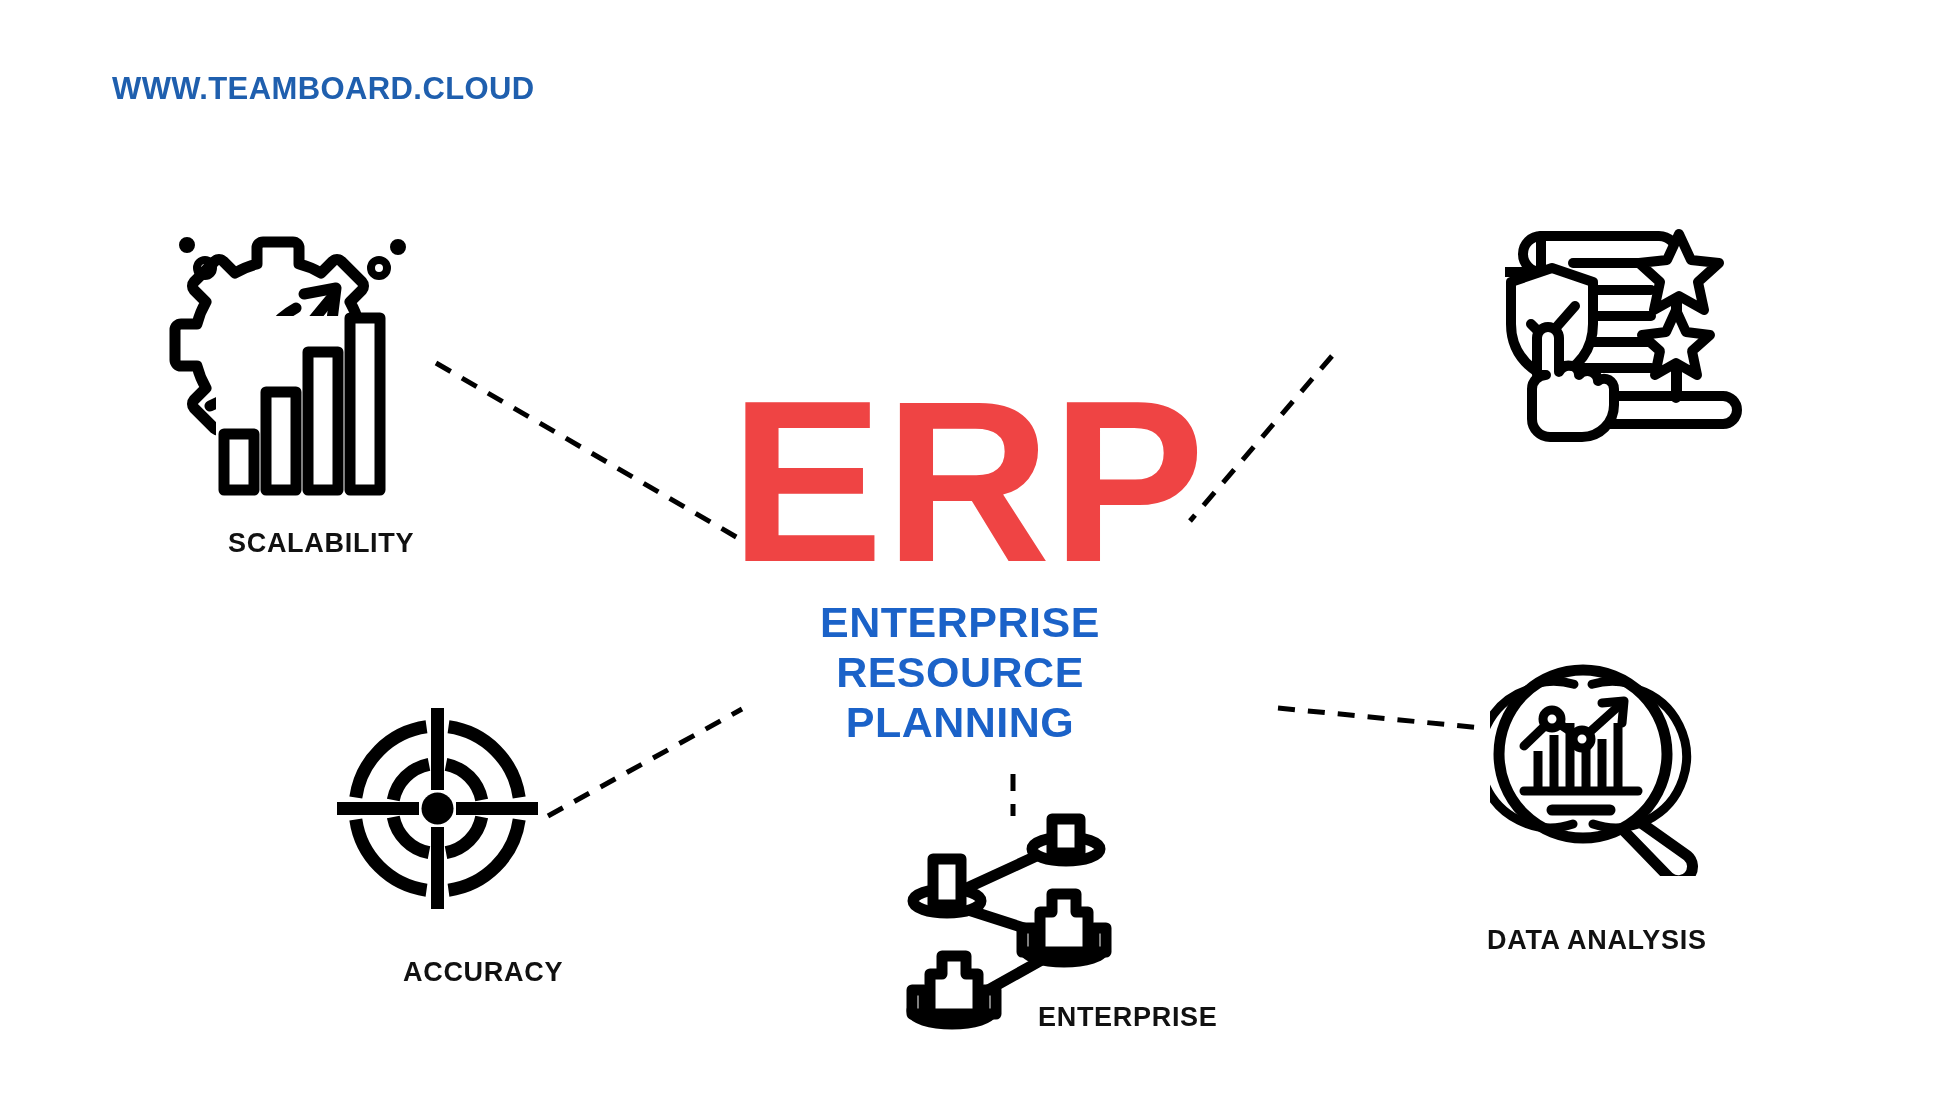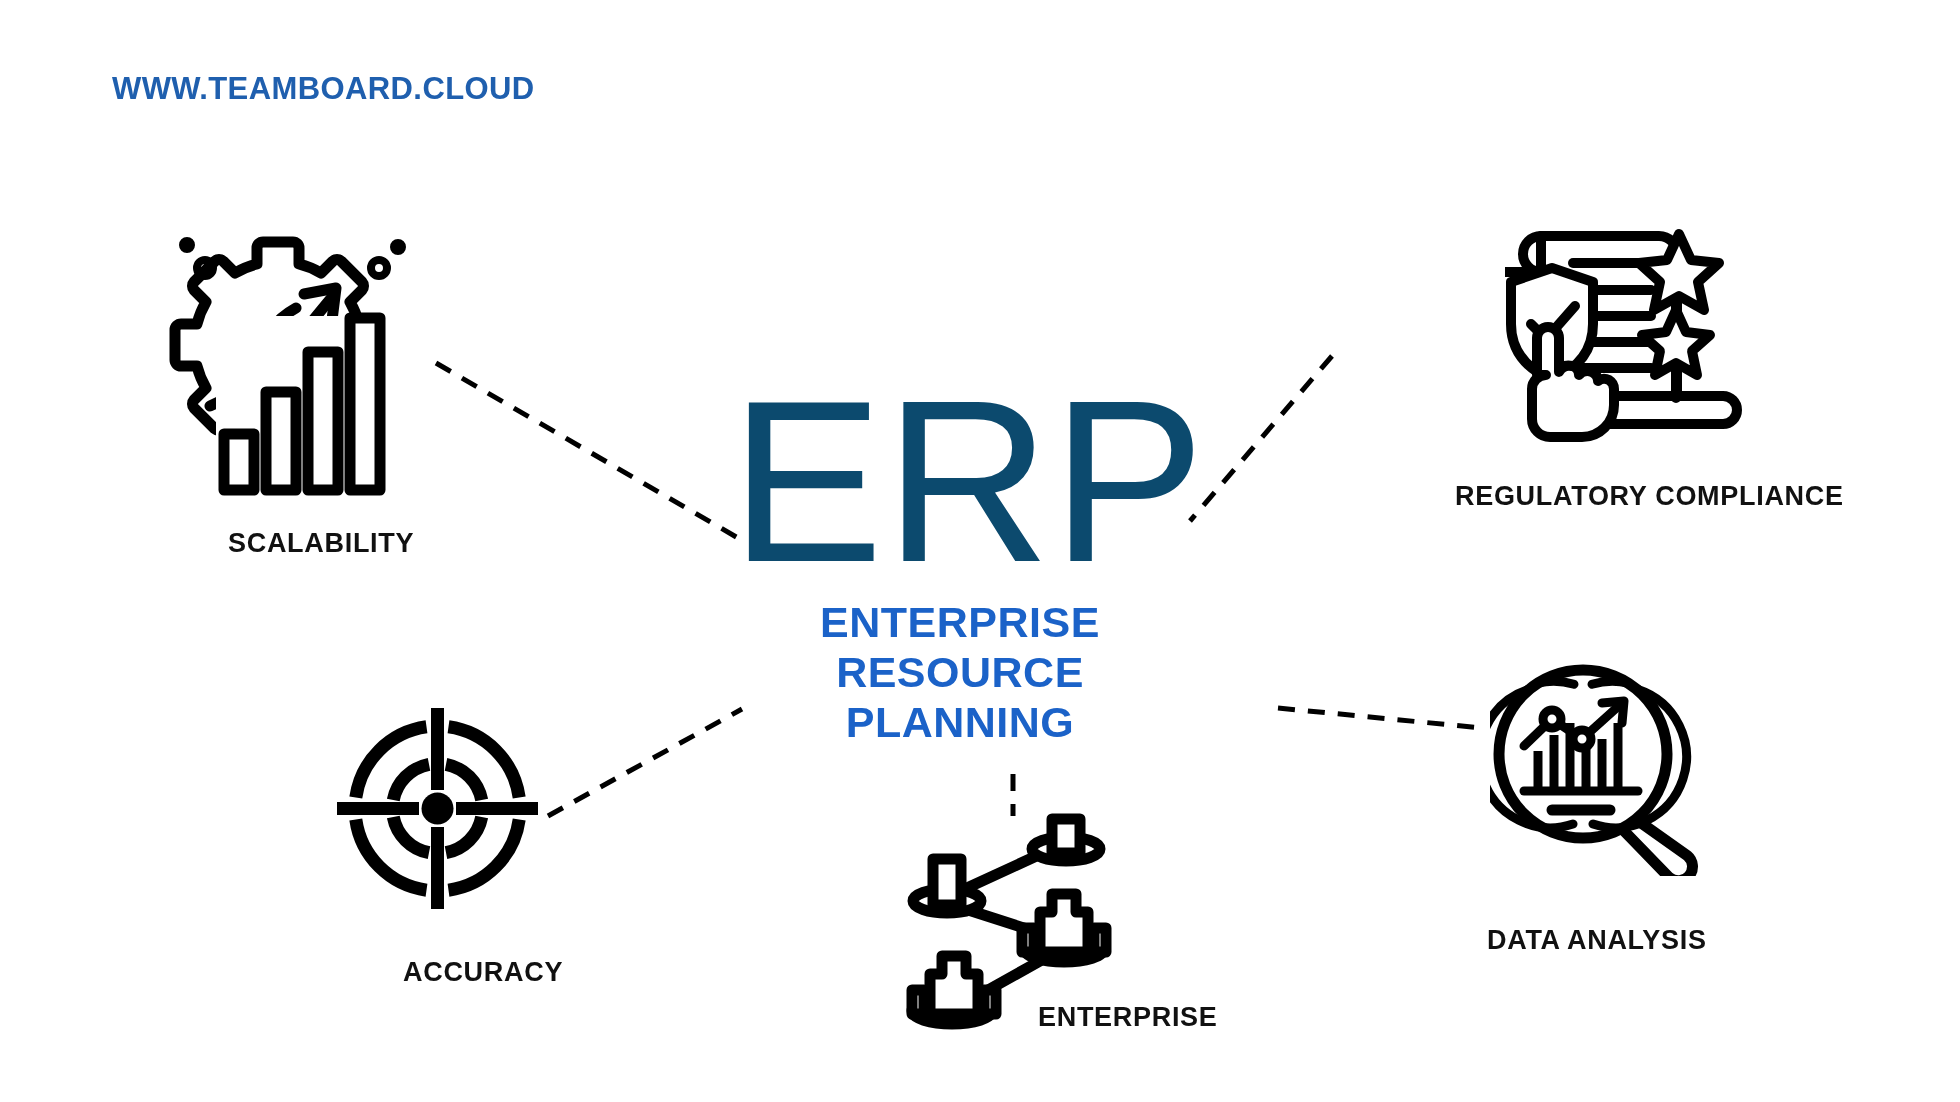"ERP" .erp-main { color: #0c4a6e -> #ef4444; font-weight: 400 -> 700 }
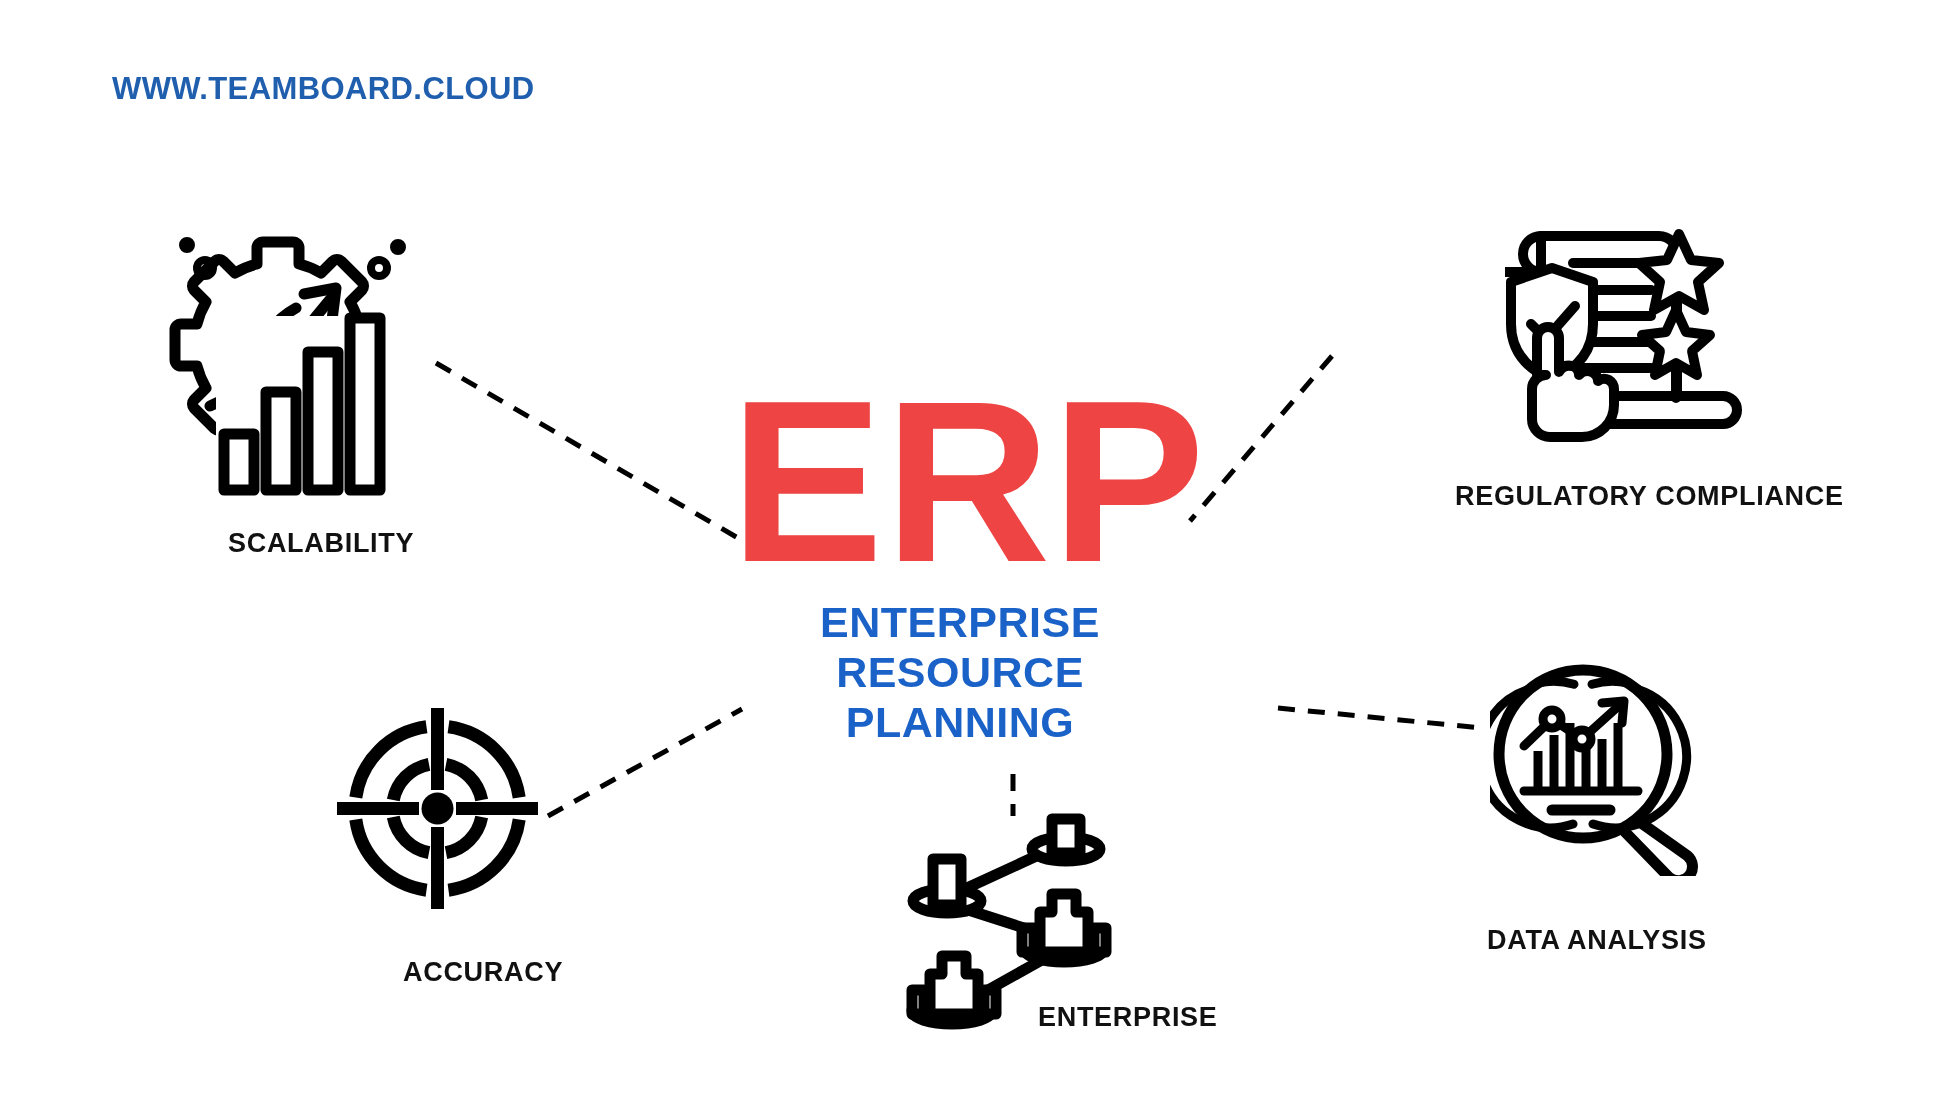"REGULATORY COMPLIANCE" div.node-label { html: <div>REGULATORY COMPLIANCE</div> -> none }
